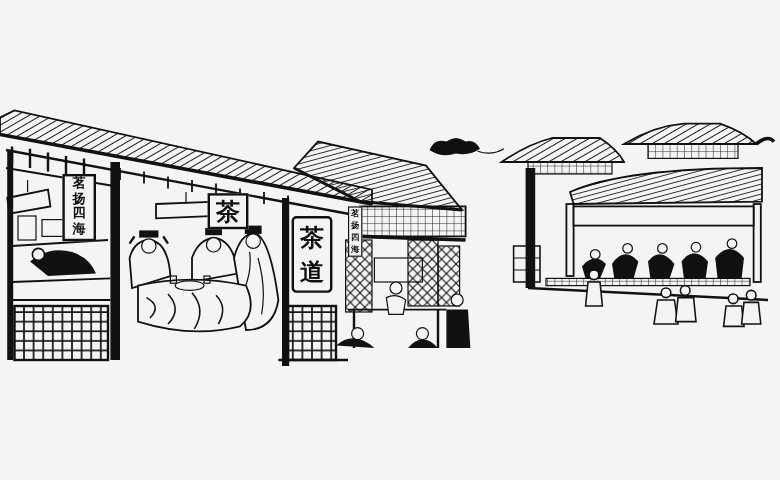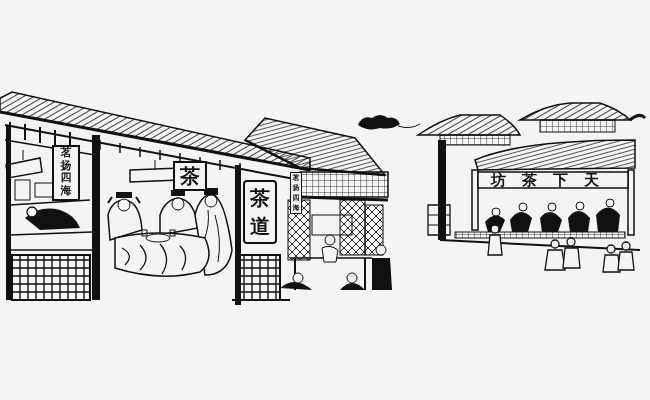"坊茶下天" div.cjk { html: <div>坊茶下天</div> -> none }
